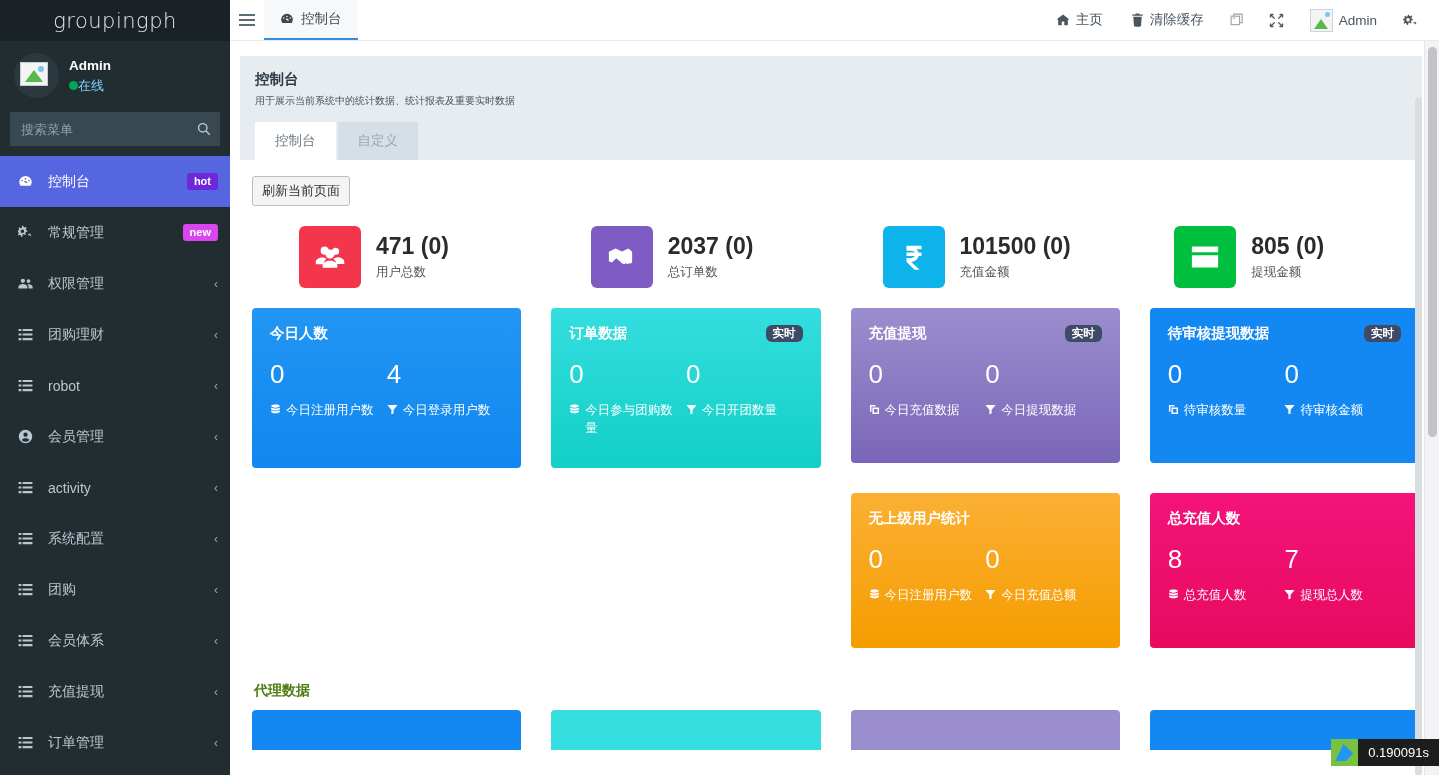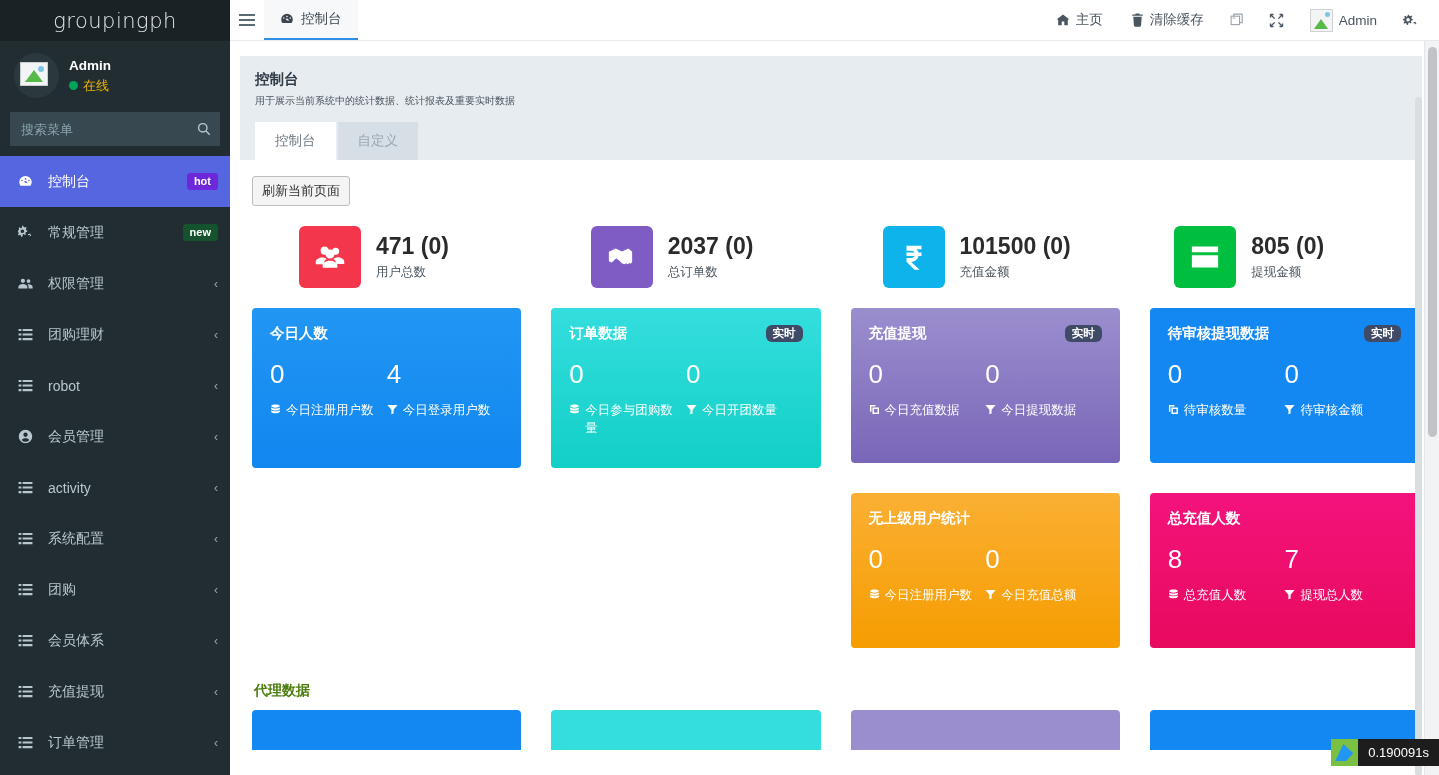"在线" .user-status { color: #eab308 -> #7dd3fc; gap: 5px -> none }
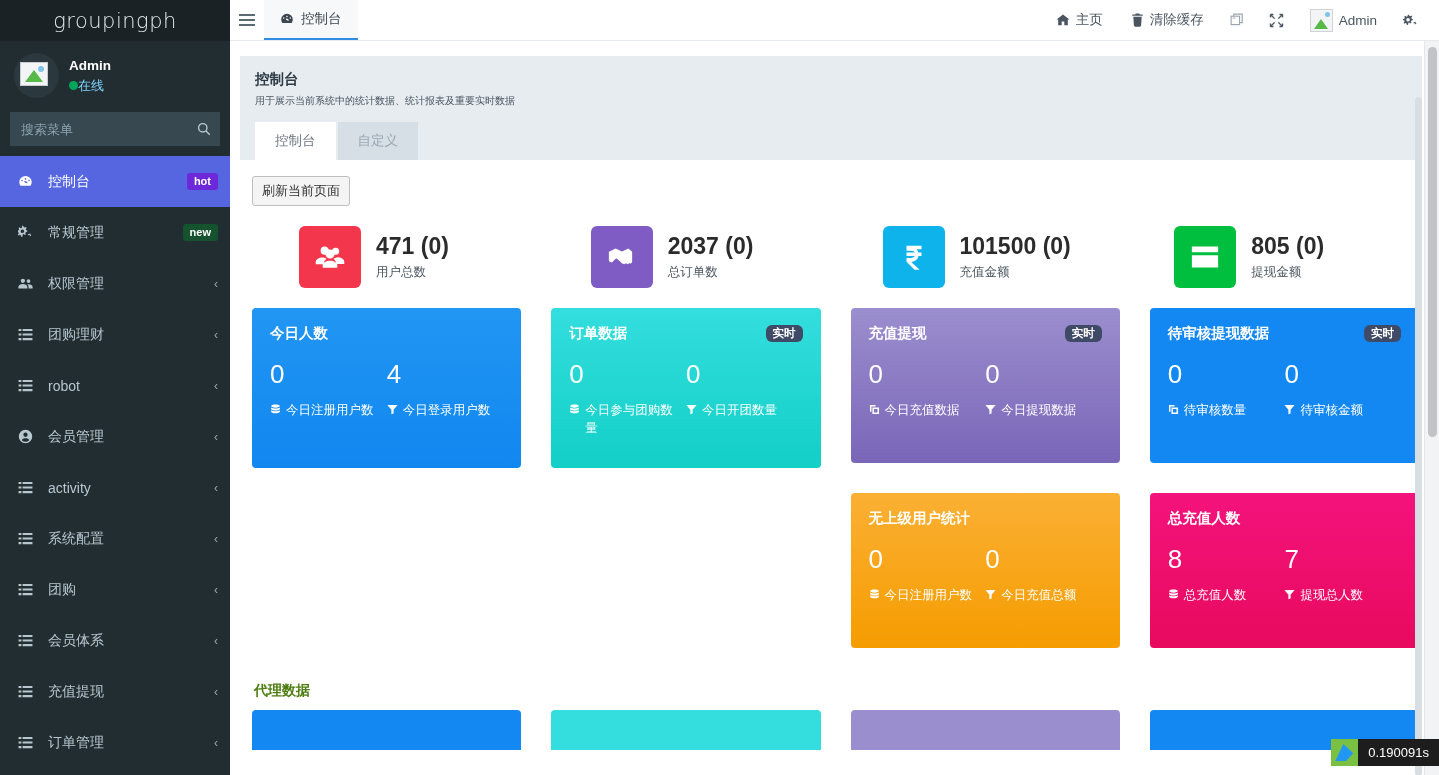"new" .badge-new { background: #14532d -> #d946ef }
